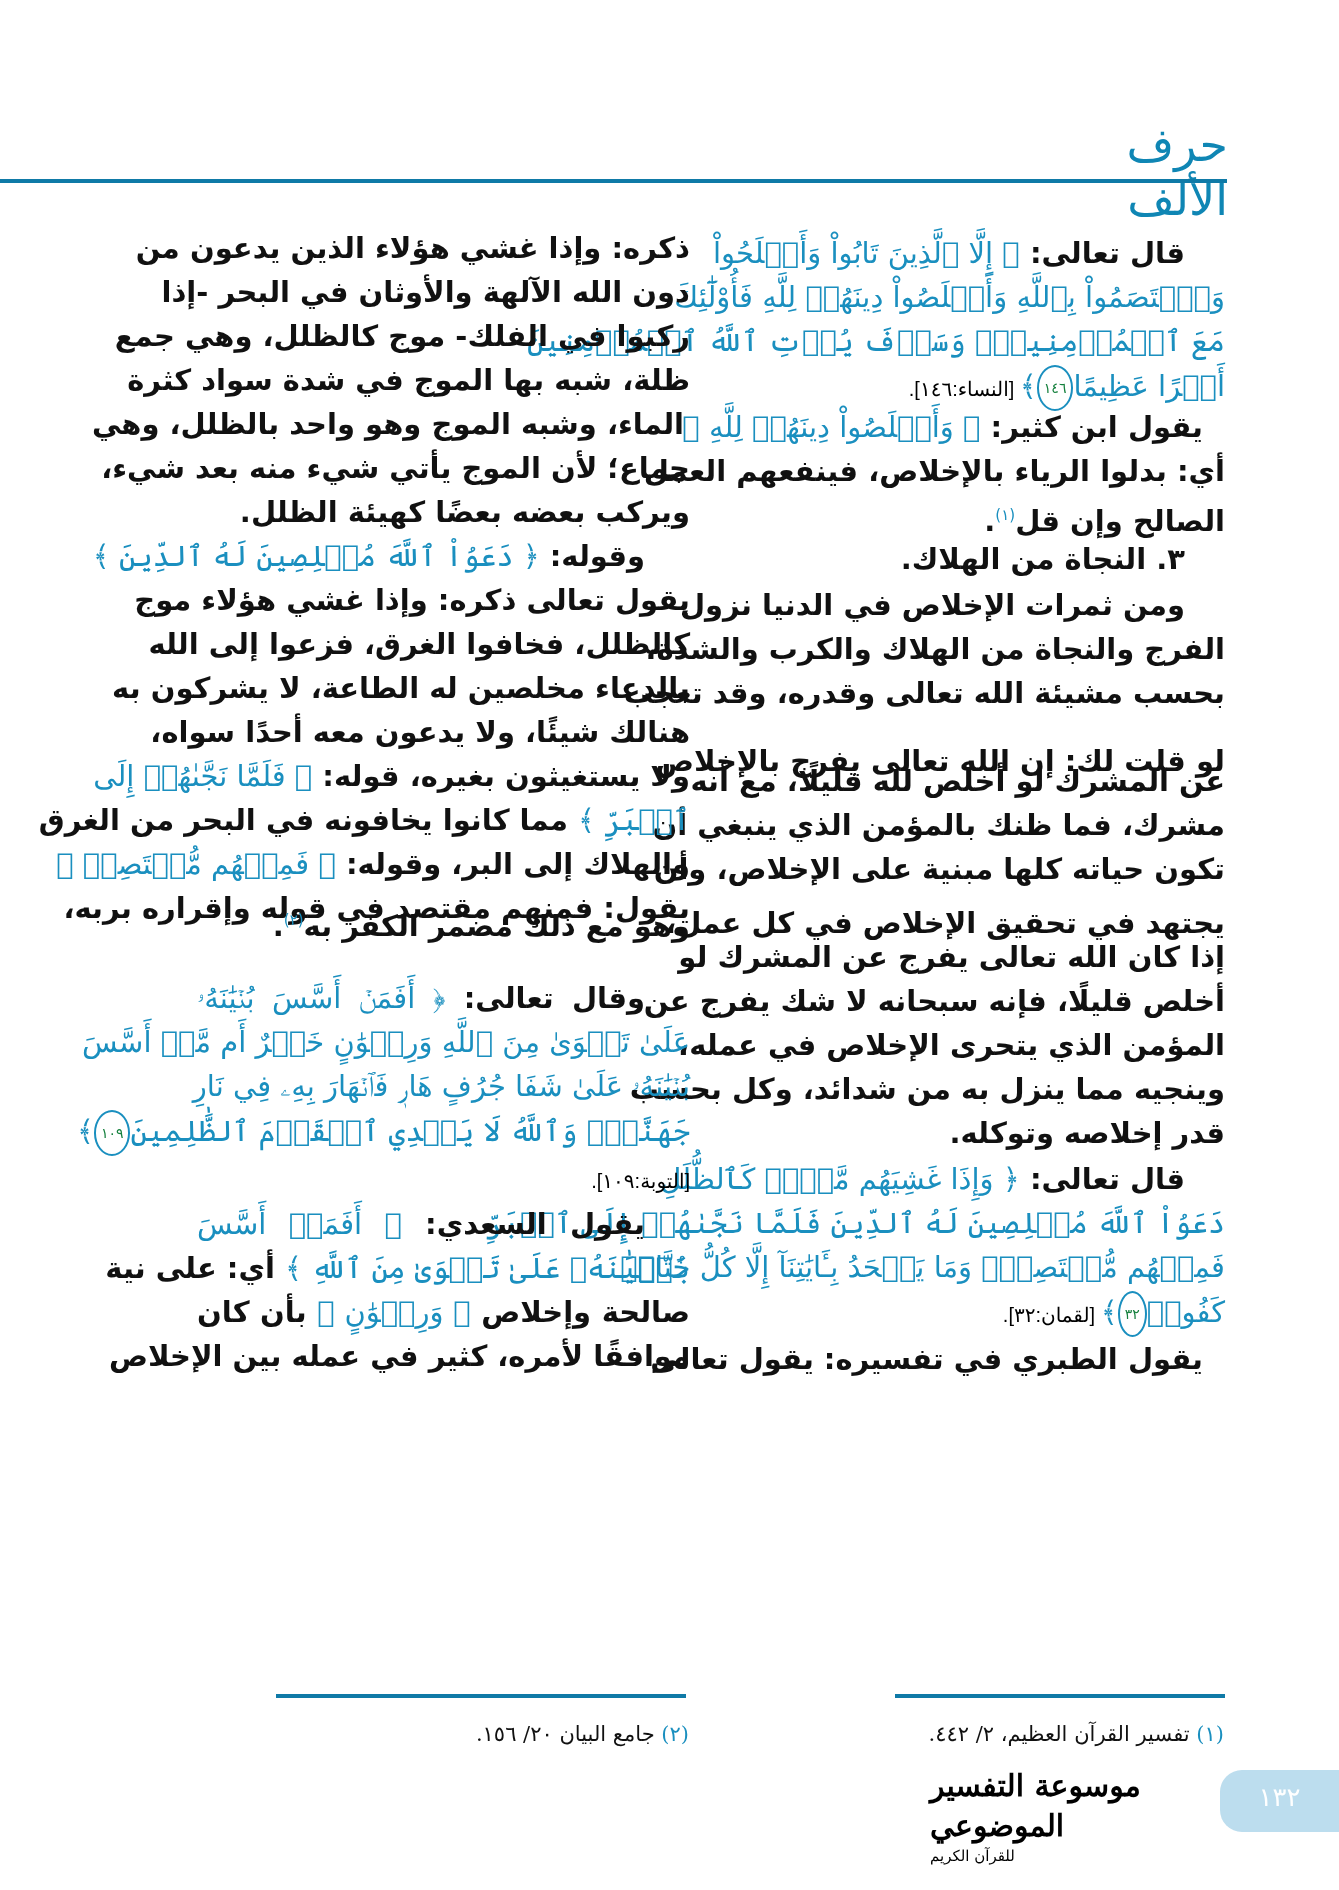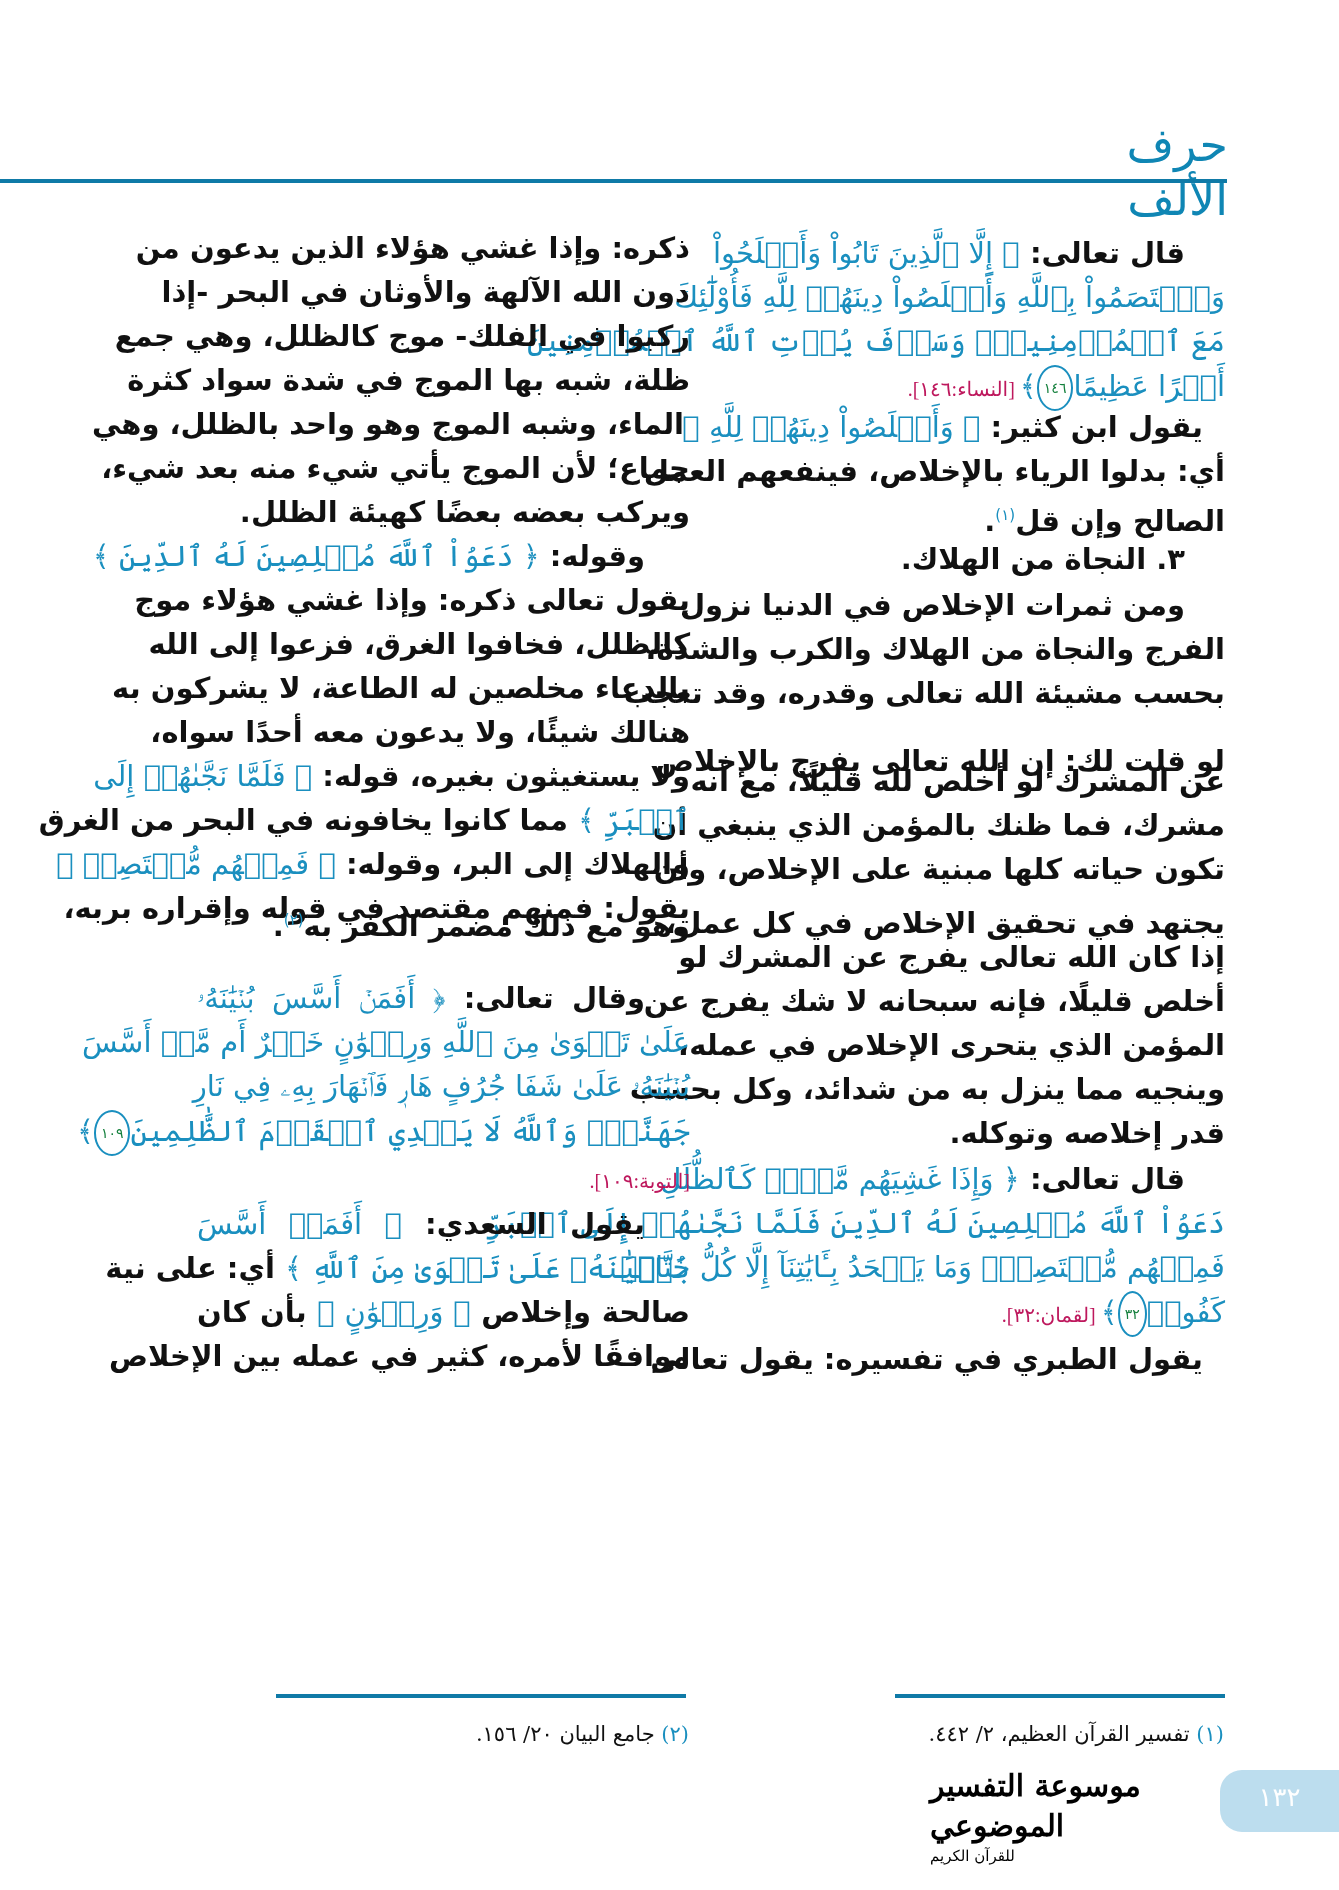"[النساء:١٤٦]." .ref { color: #be185d -> #000000; font-family: Liberation Serif, serif -> Liberation Sans, sans-serif }
